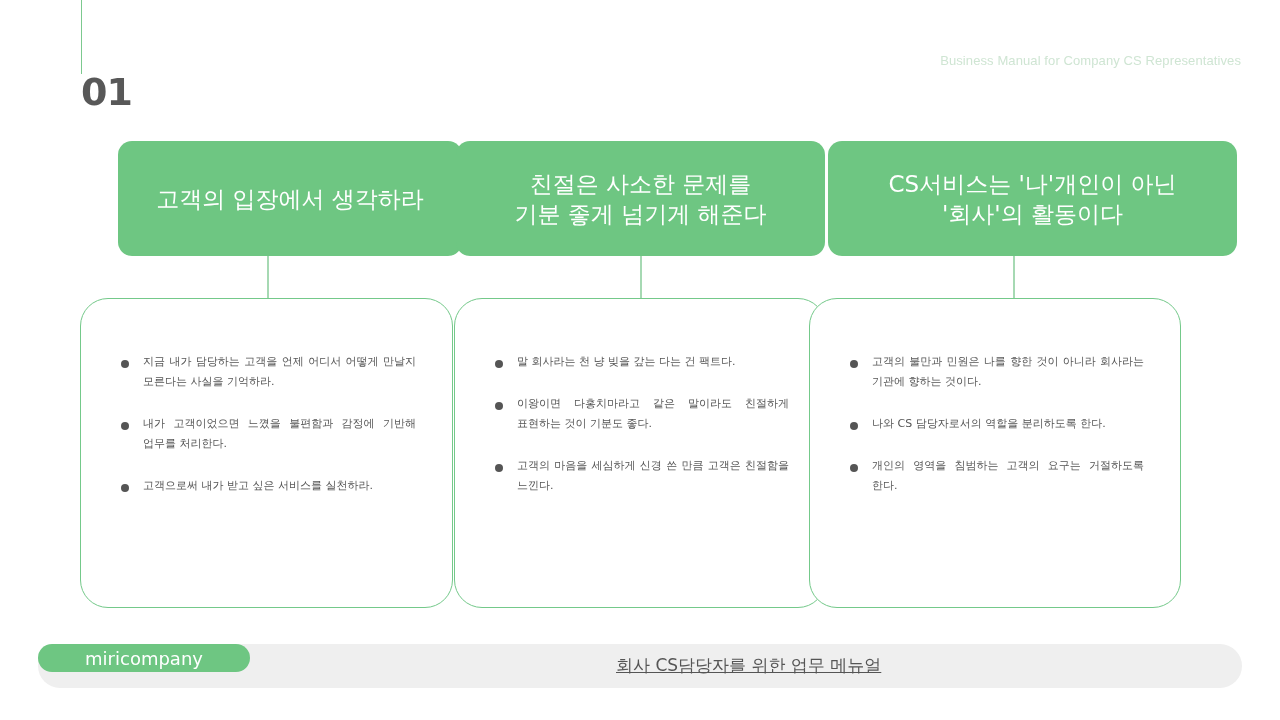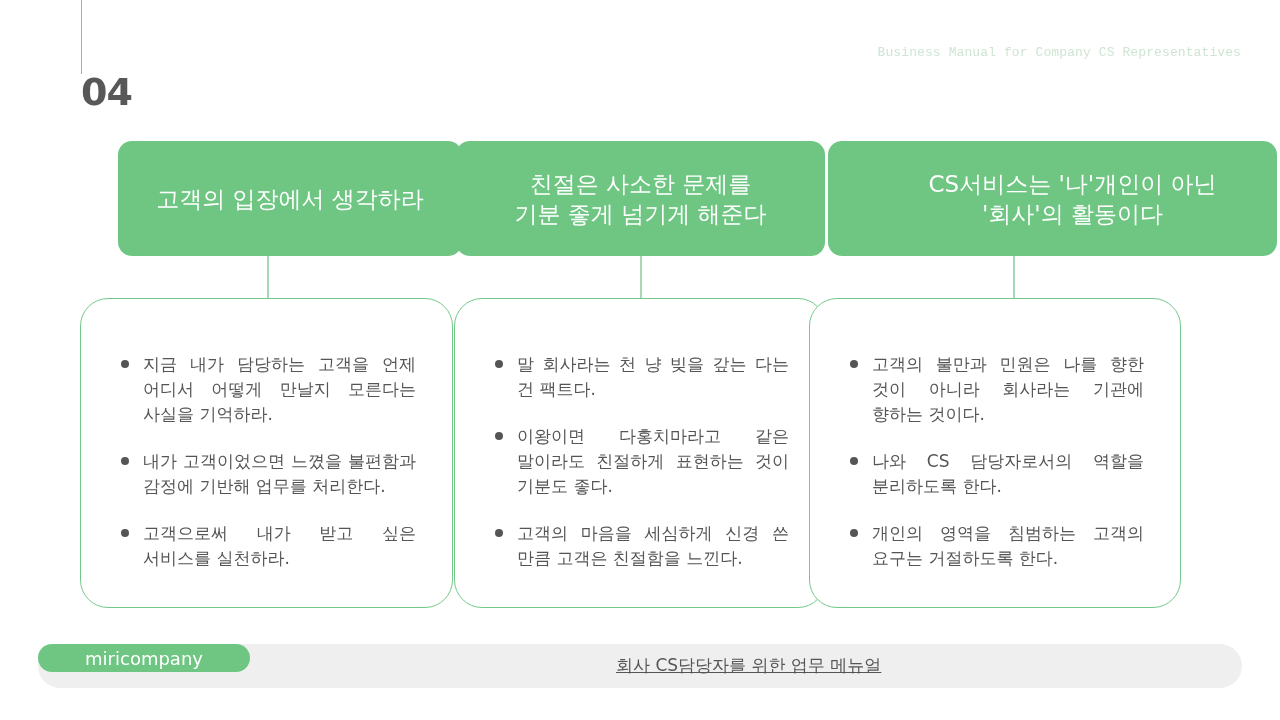"Business Manual for Company CS" .subtitle { font-family: Liberation Mono, monospace -> Liberation Sans, sans-serif; top: 45px -> 53px }
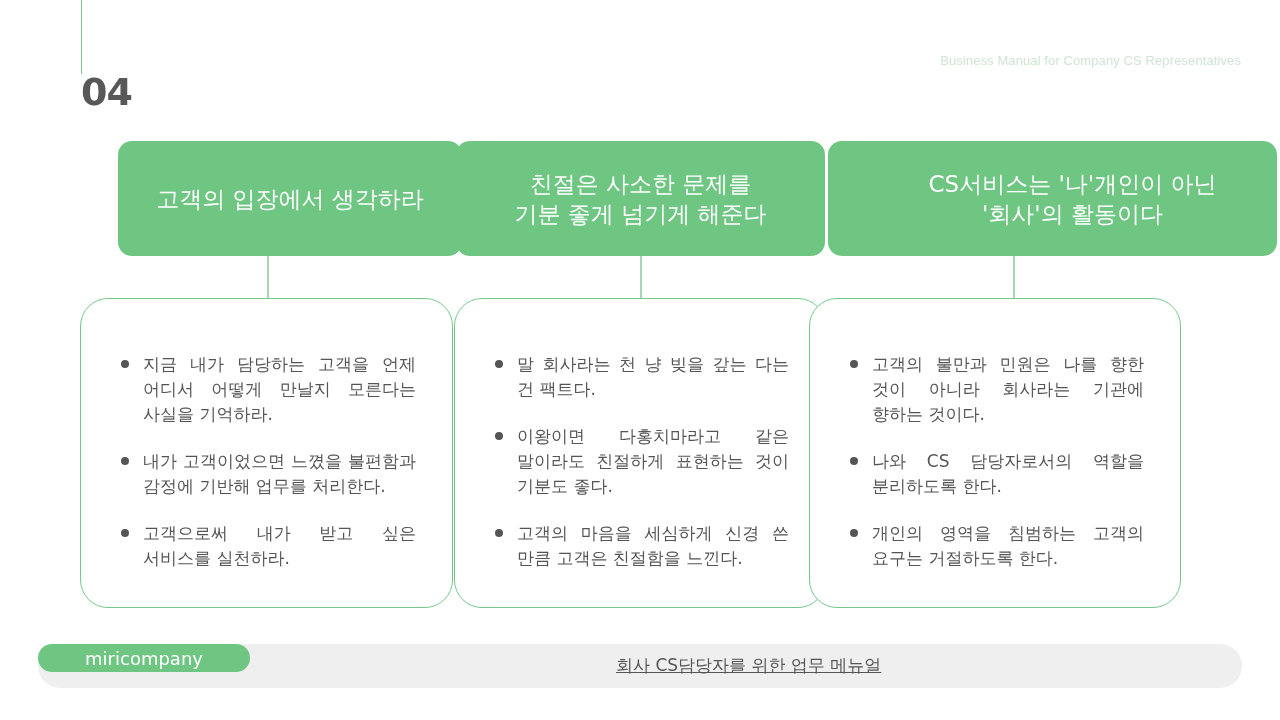"04" span.num { text: 04 -> 01 }
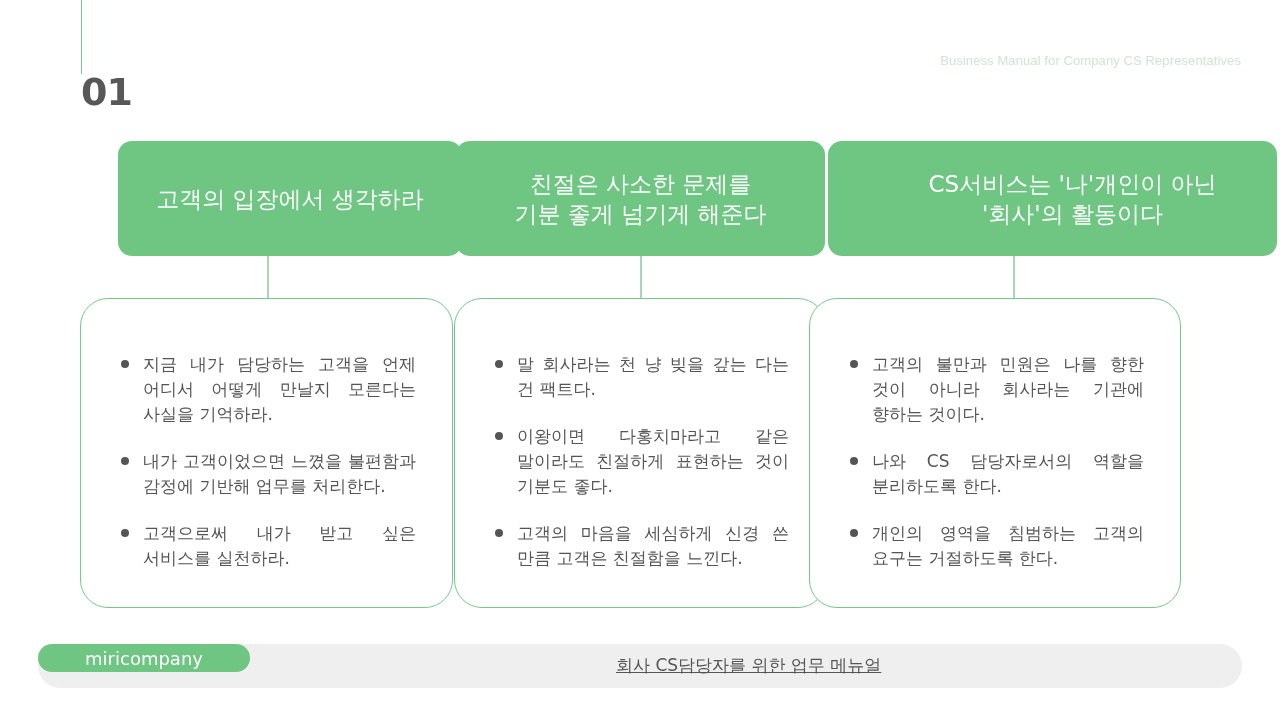"CS서비스는 '나'개인이 아닌" div.header-box { padding-left: 40px -> none }
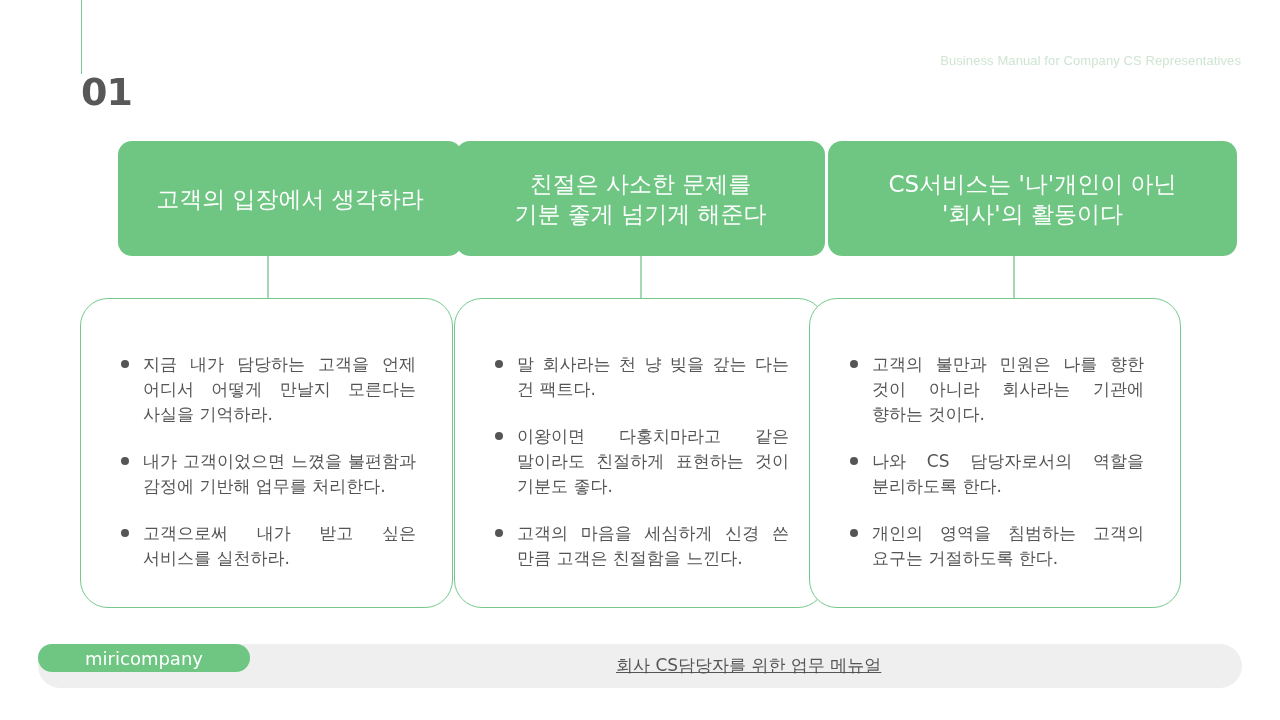"지금 내가 담당하는 고객을 언제" .card li { font-size: 17px -> 11px; line-height: 25px -> 20px }
